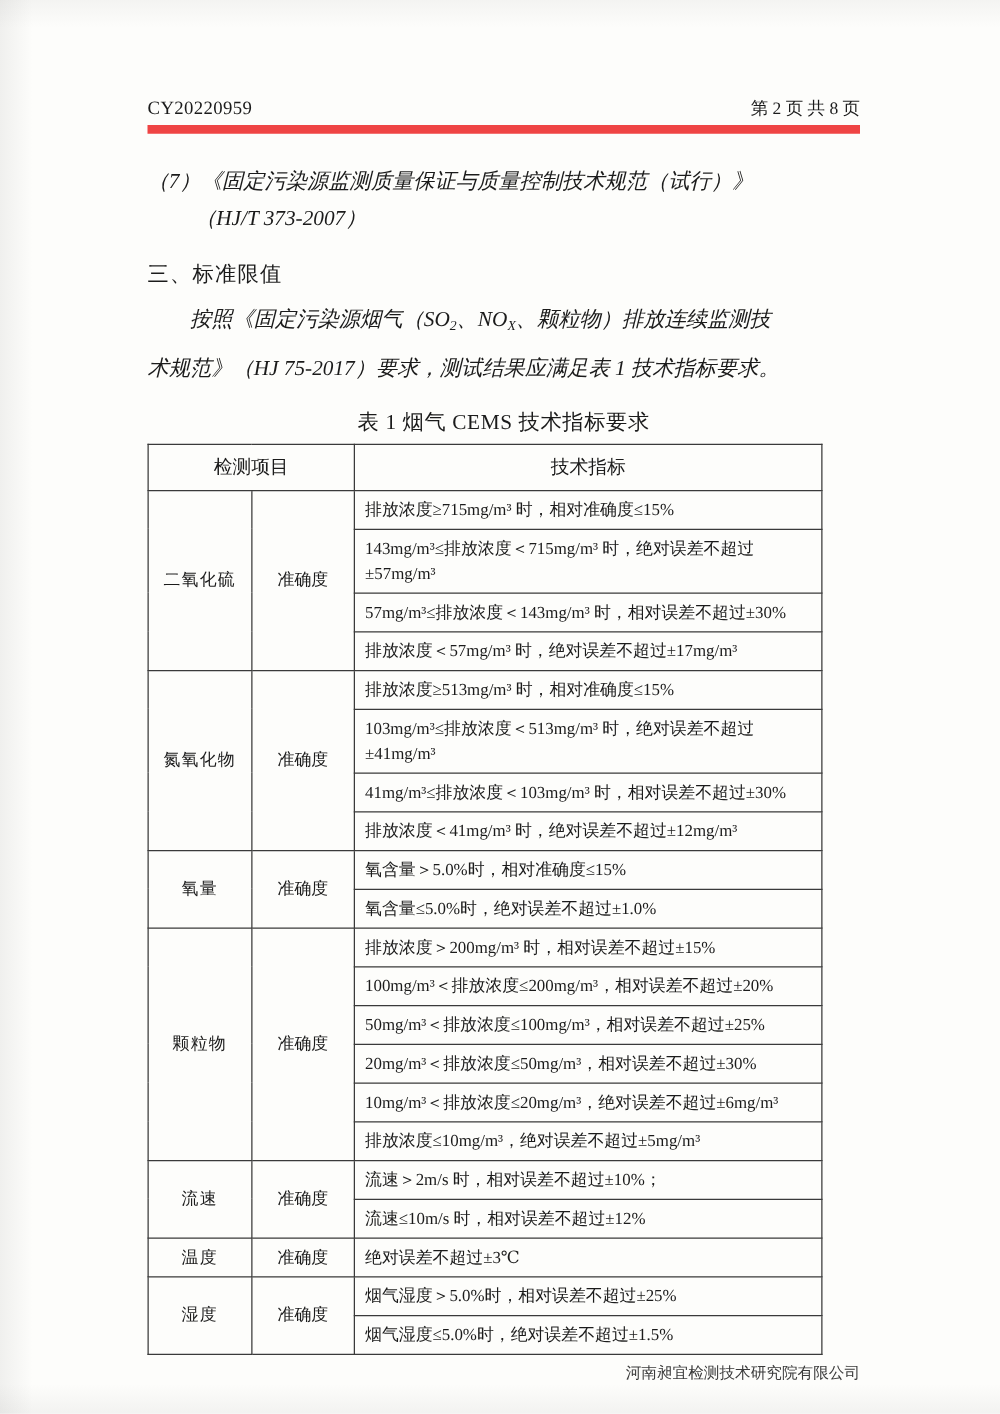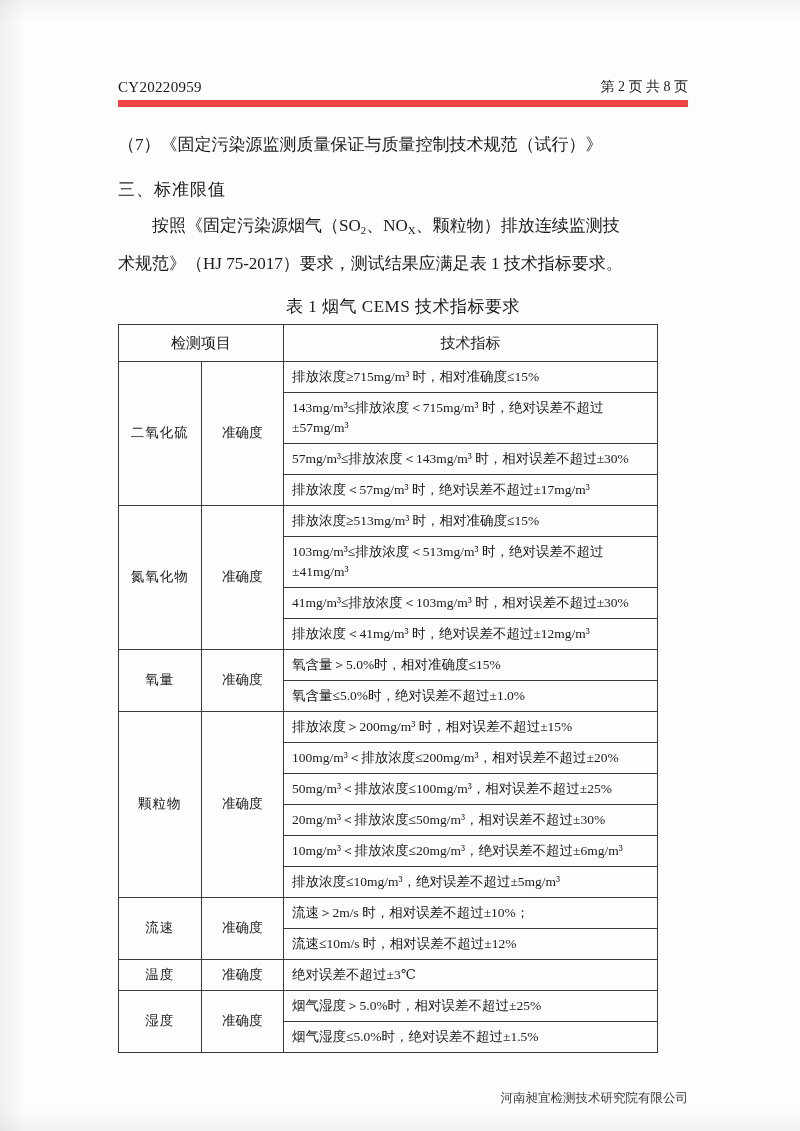"（7）《固定污染源监测质量保证与质量控制技术规范（试行）》" .para-item { font-style: none -> italic }
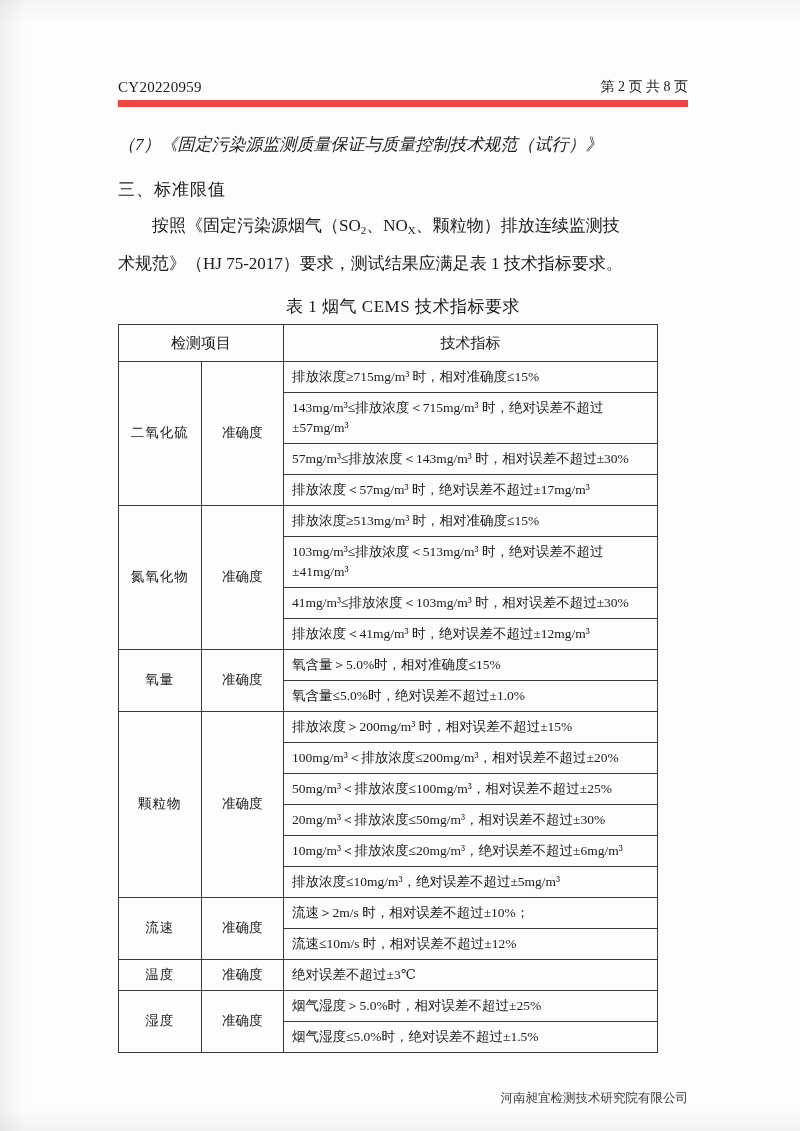"（HJ/T 373-2007）" span.l2 { html: none -> <span>（HJ/T 373-2007）</span> }
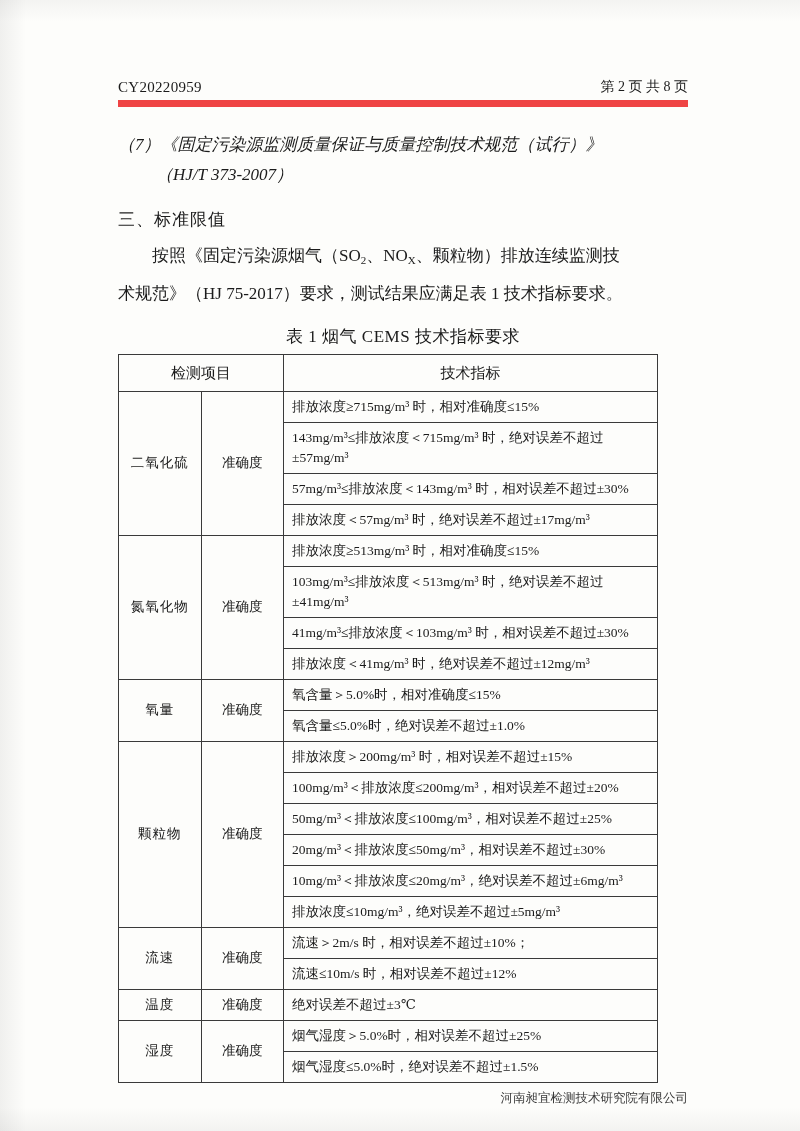"按照《固定污染源烟气（SO2、NOX、颗粒物）排放连续监测技" .body-para { font-style: none -> italic }
